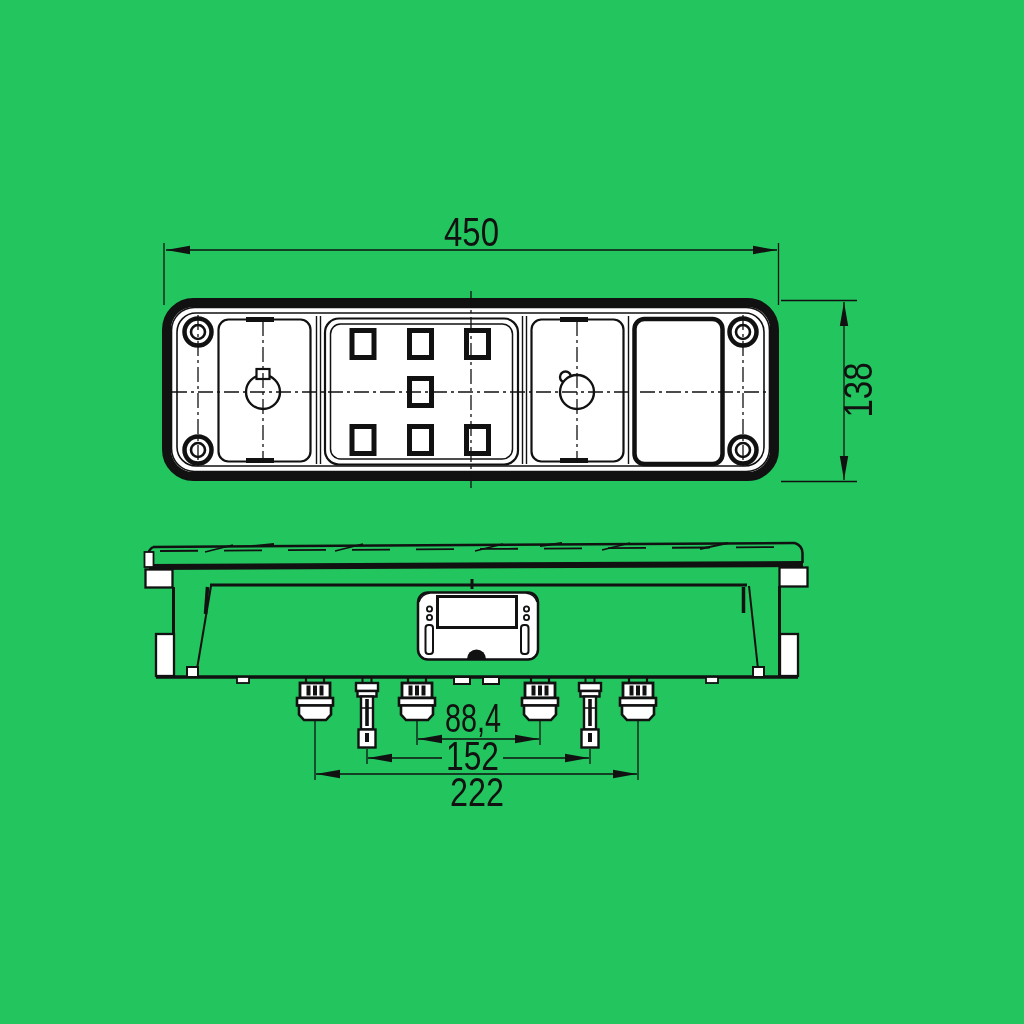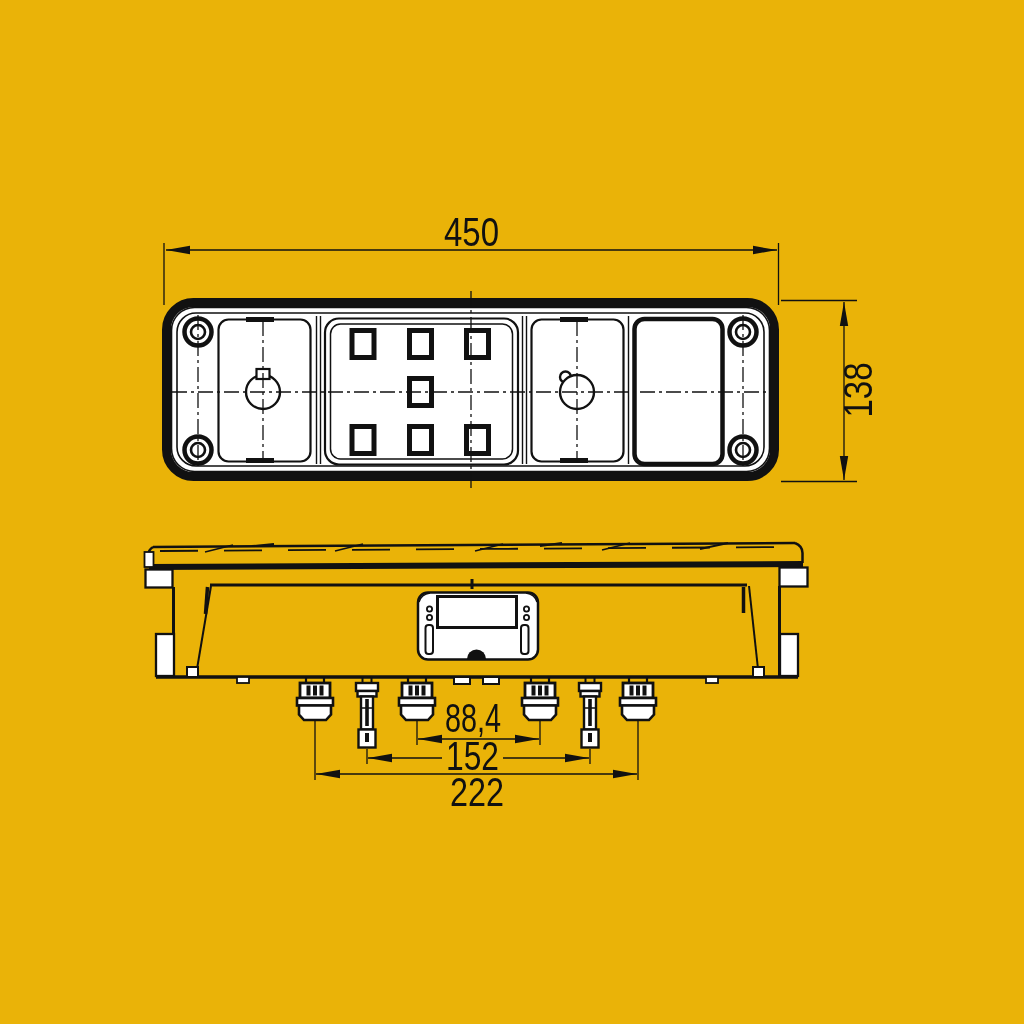"450" .canvas { background: #eab308 -> #22c55e }
